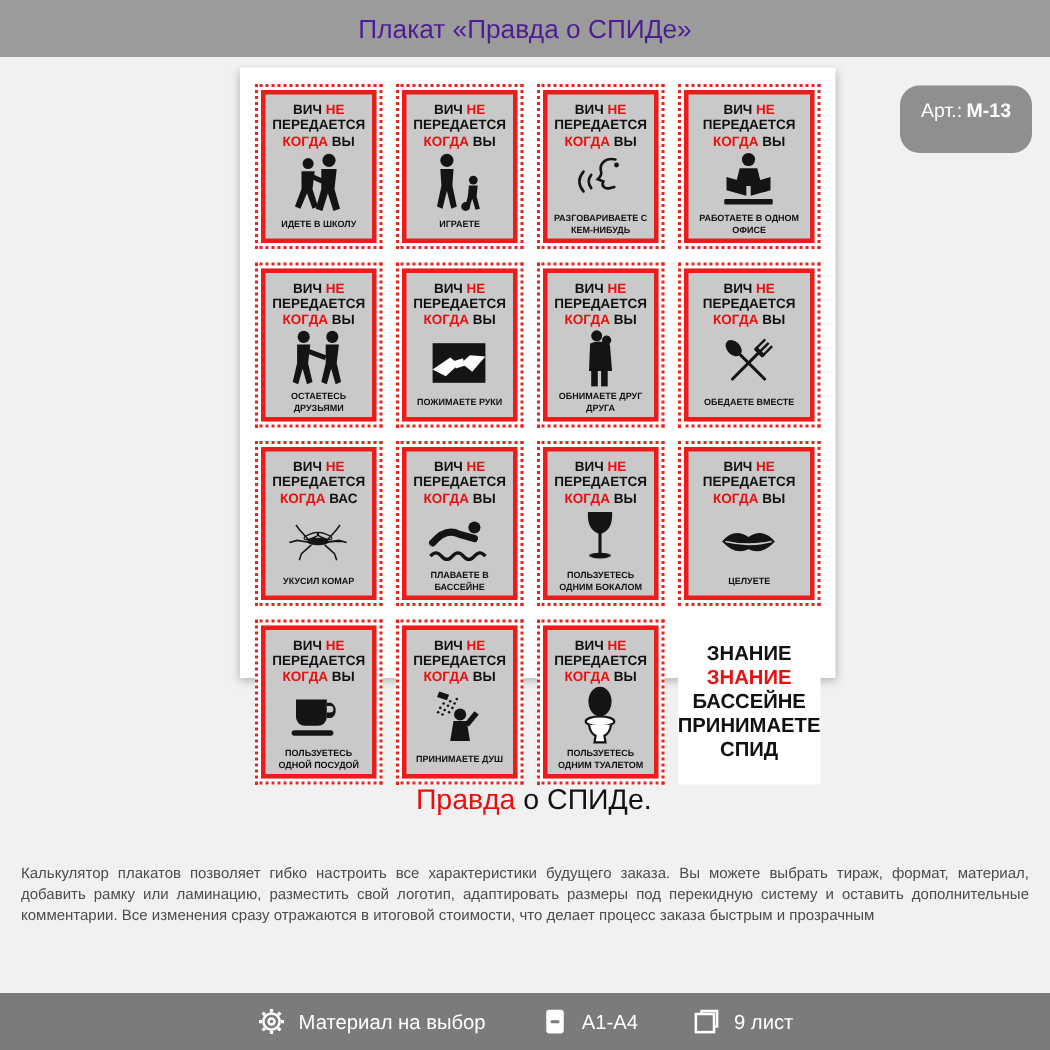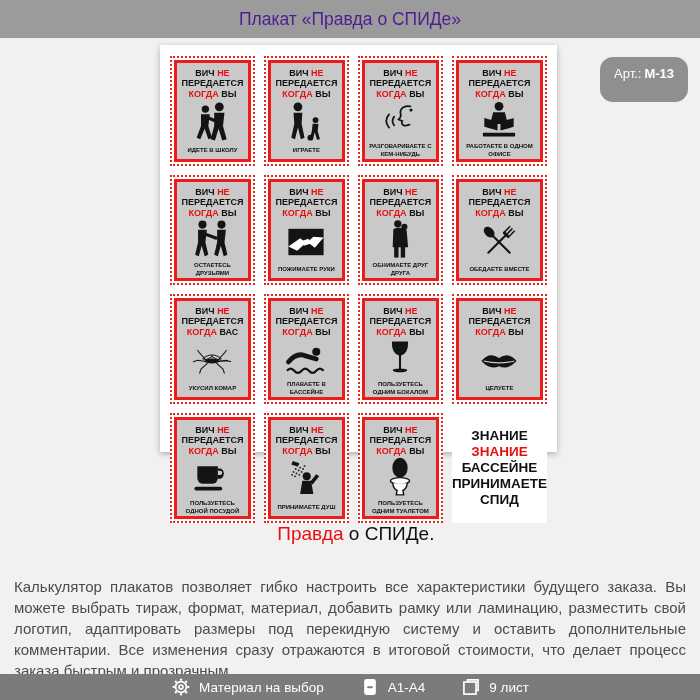"Калькулятор плакатов позволяет гибко" .description { font-size: 15px -> 10px }
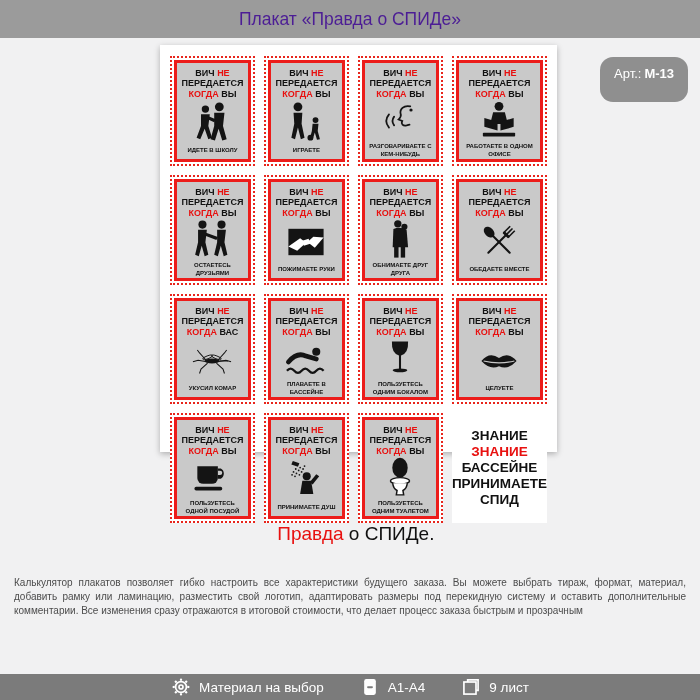"Материал на выбор" .footer { height: 26px -> 38px }
